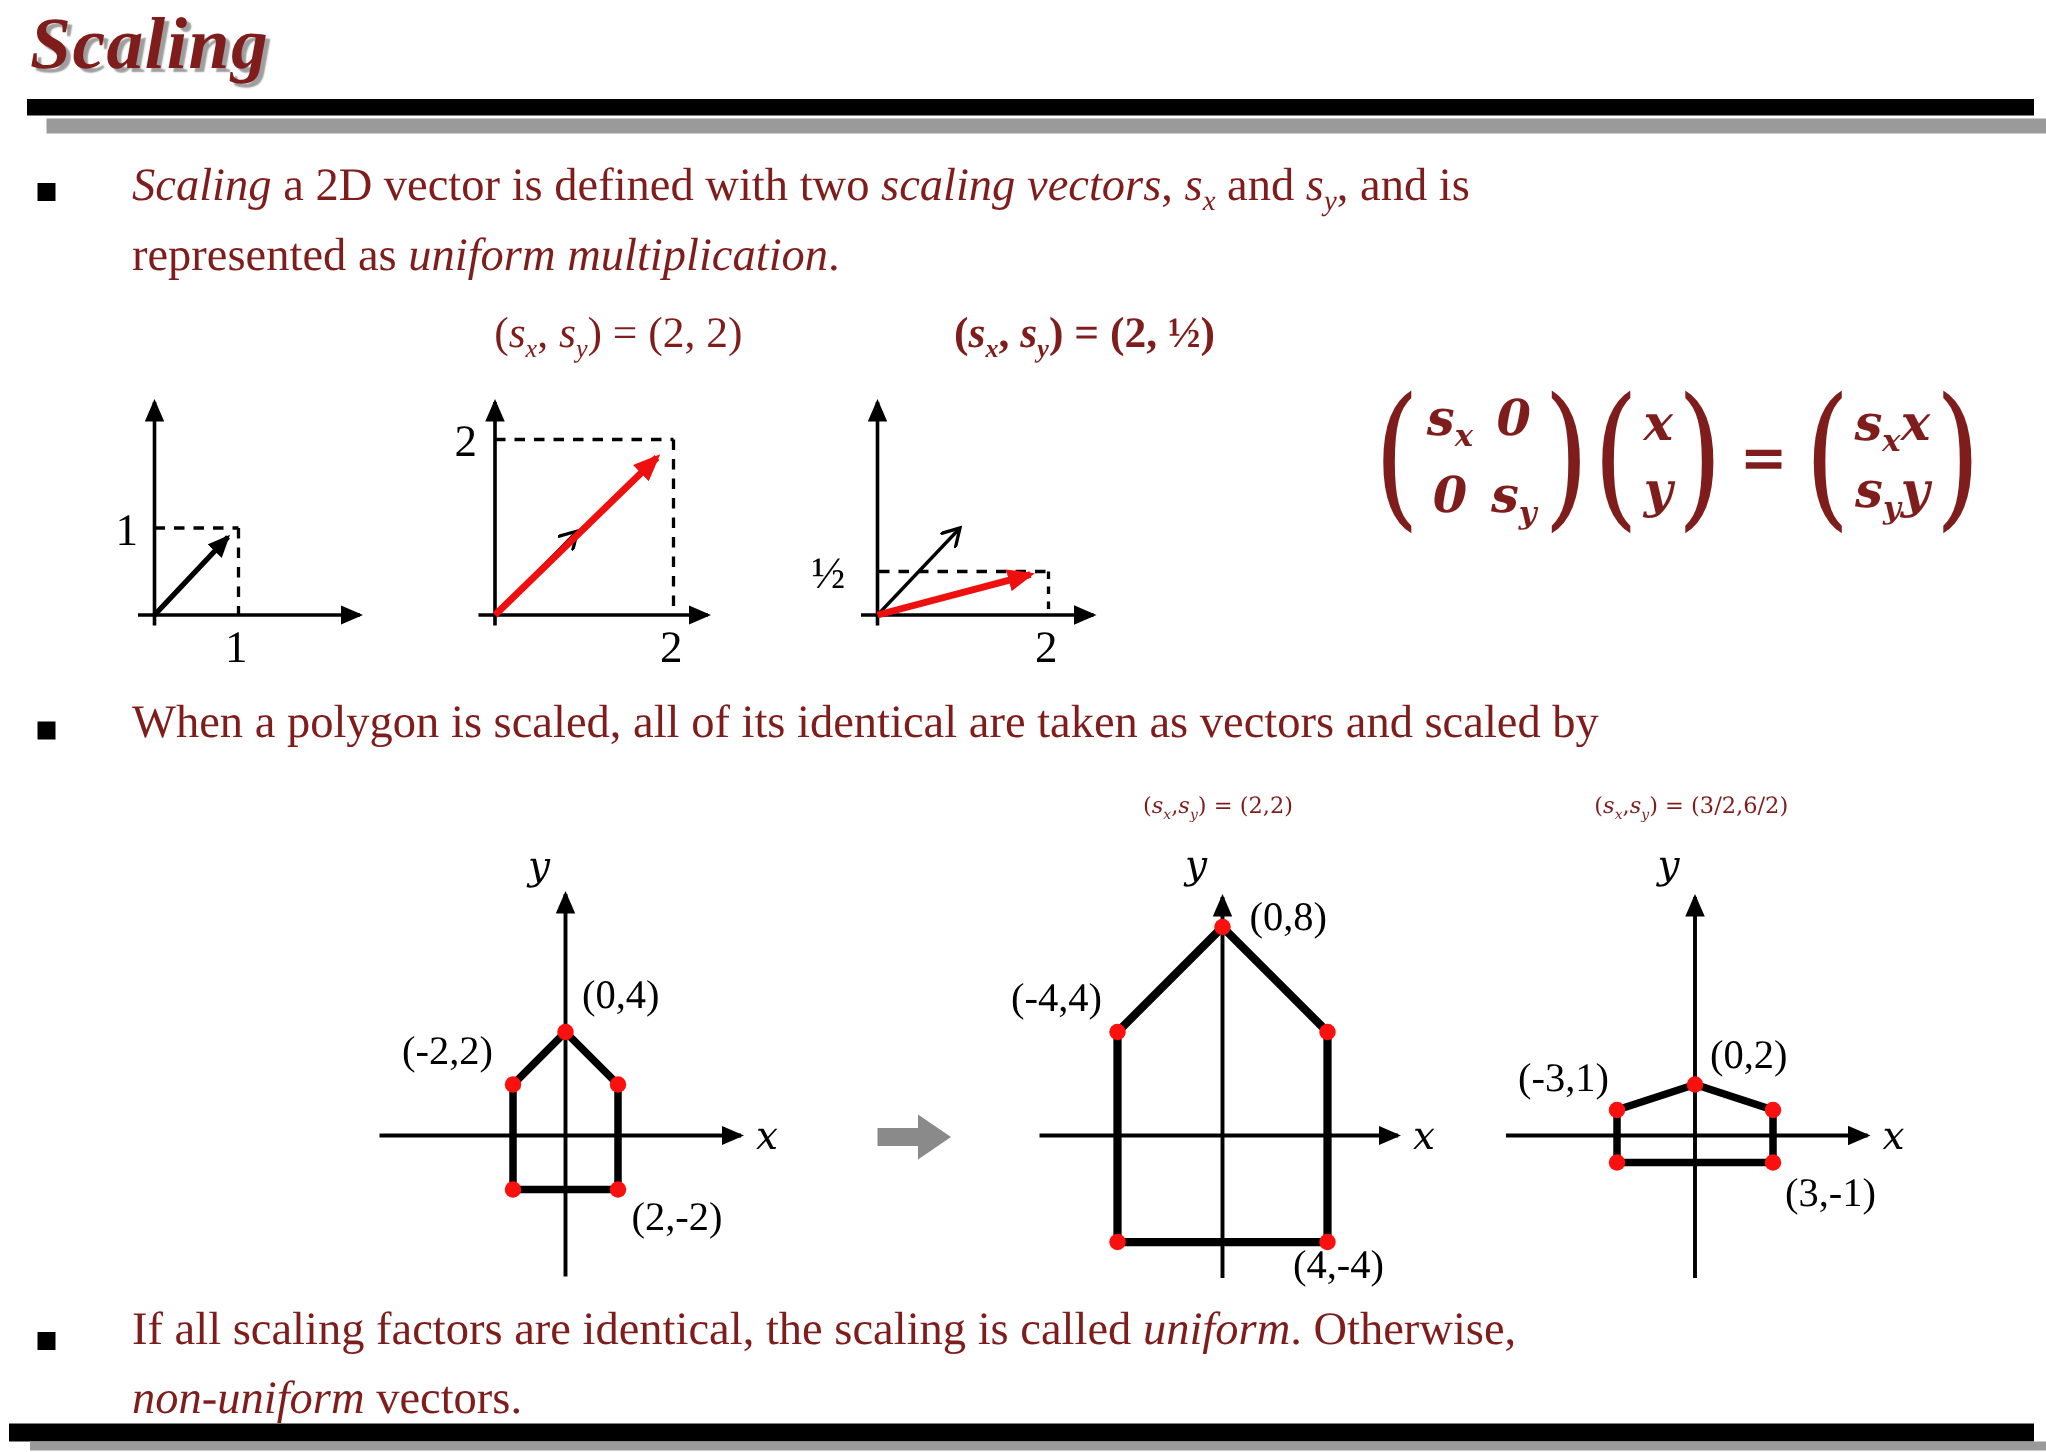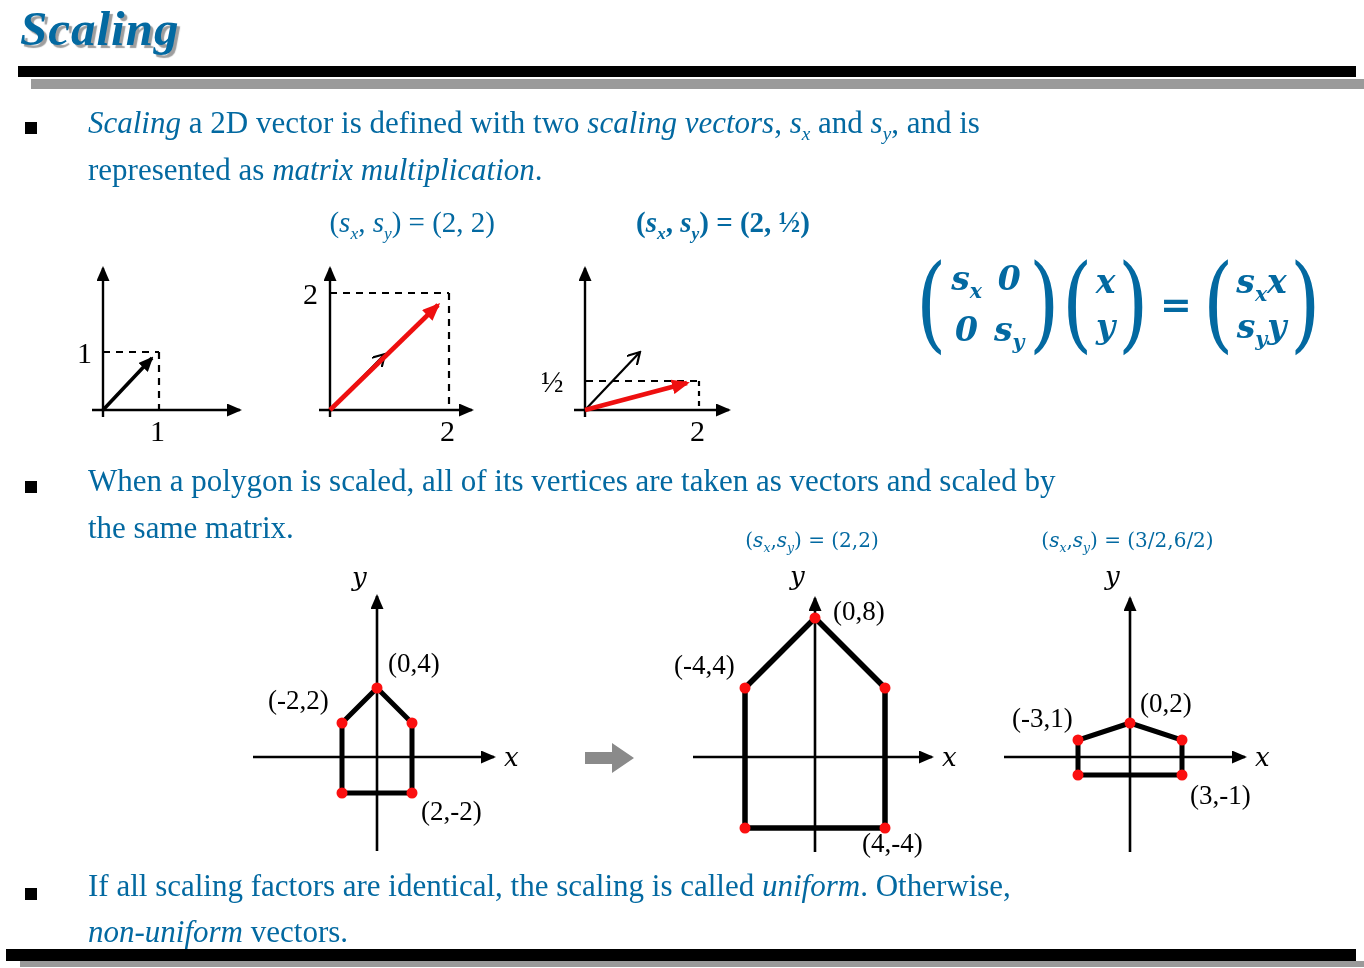"Scaling" #slide { color: #0369a1 -> #7f1d1d }
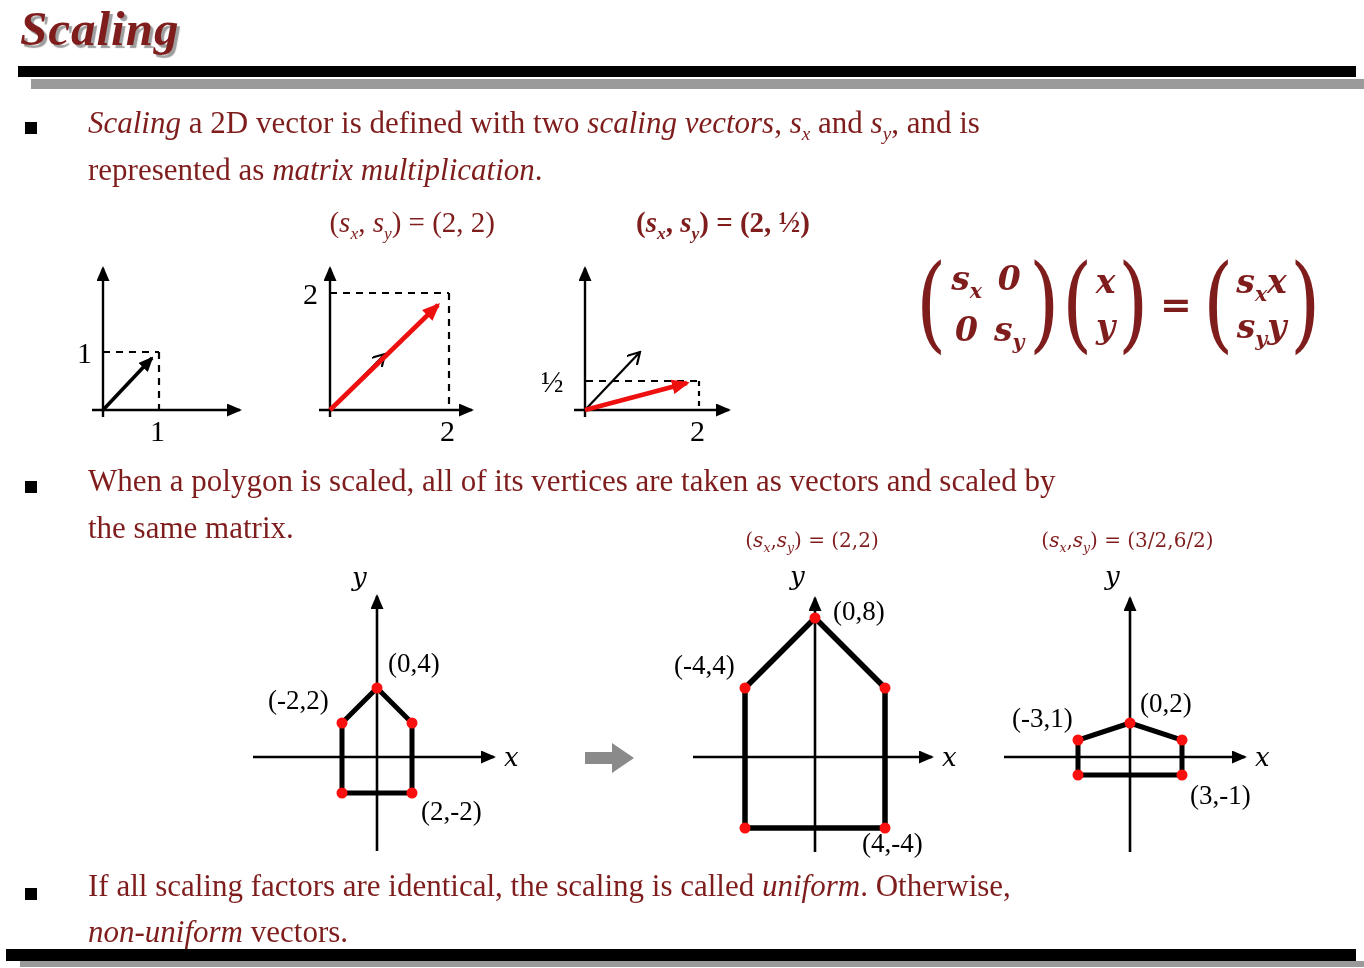"matrix multiplication" span.it { text: matrix -> uniform }
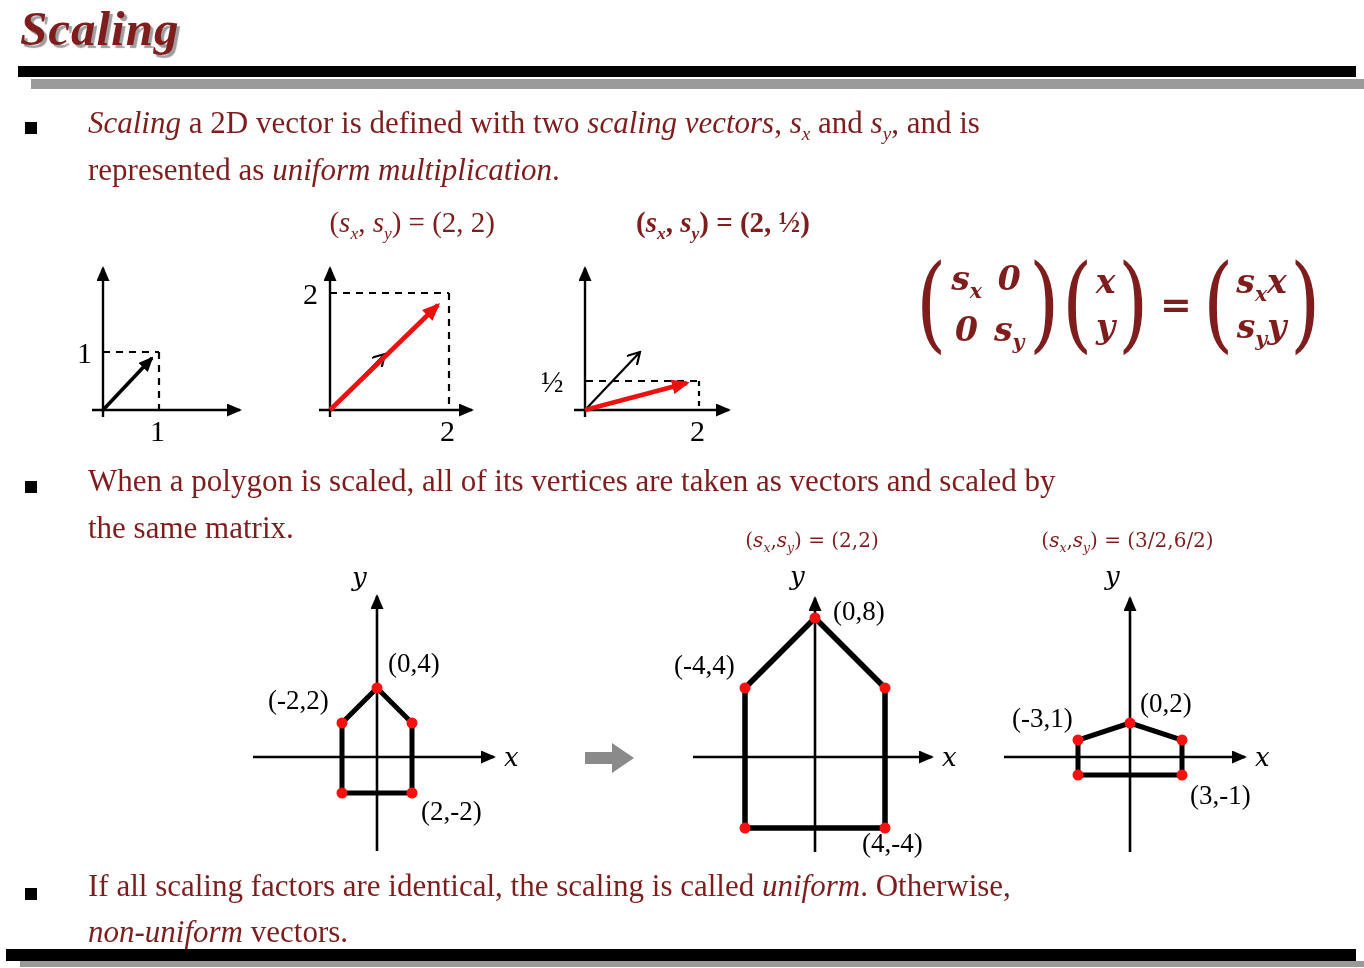"When a polygon is scaled," span { text: vertices -> identical }
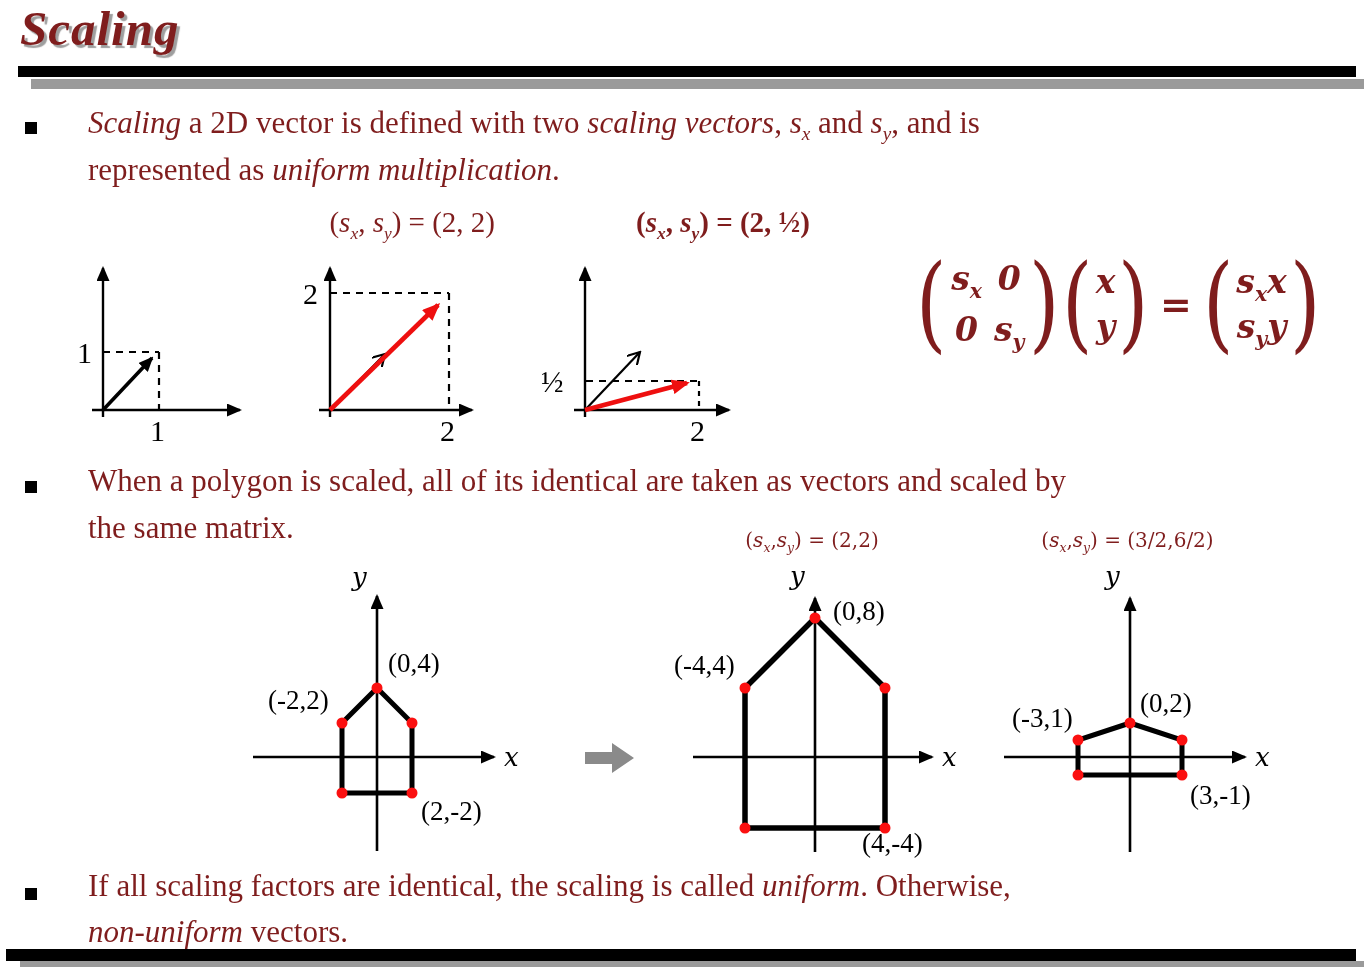"the same matrix." span { html: <span>the same matrix.</span> -> none }
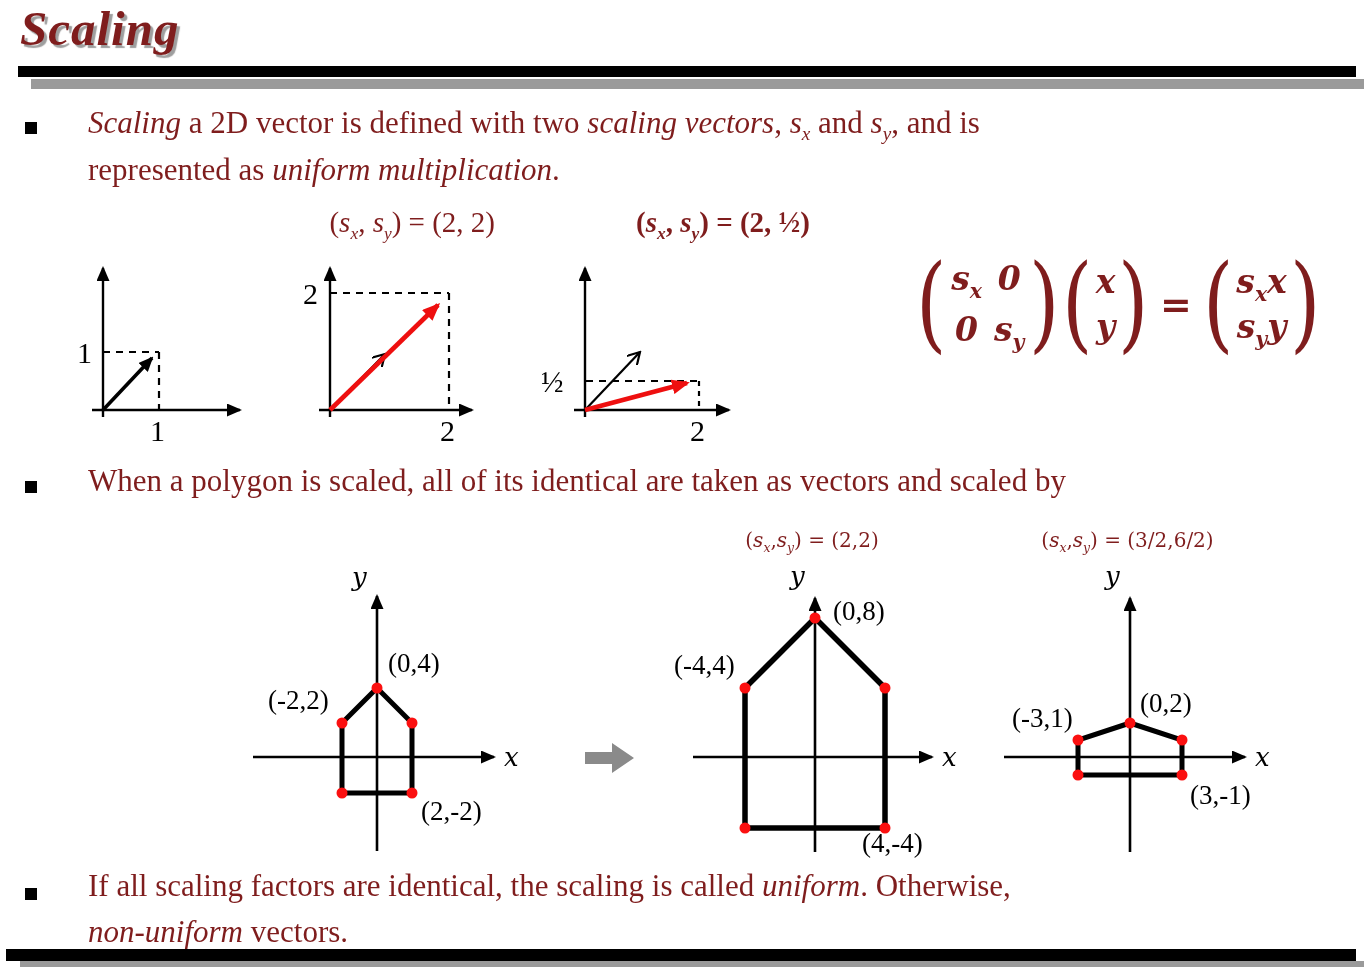"(sx,sy) = (2,2)" .poly-header { font-size: 20px -> 15px }
